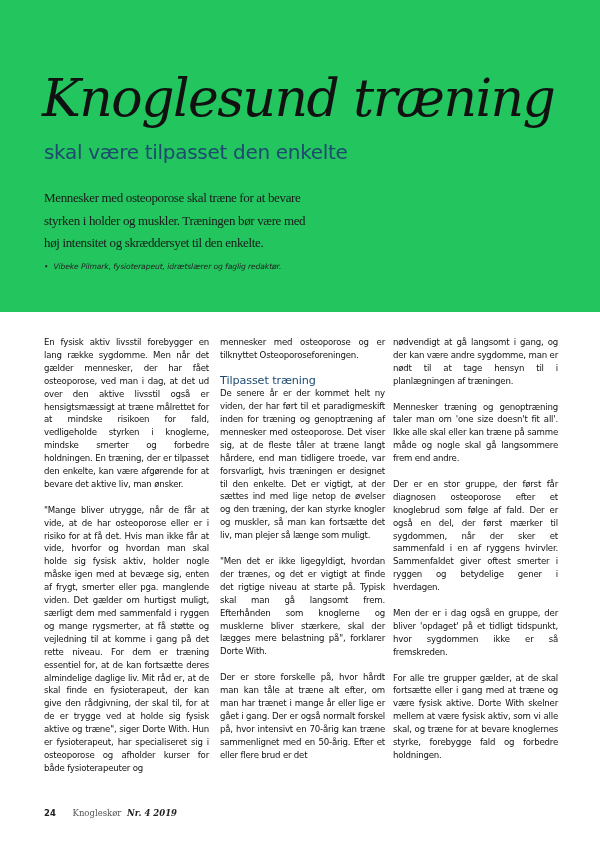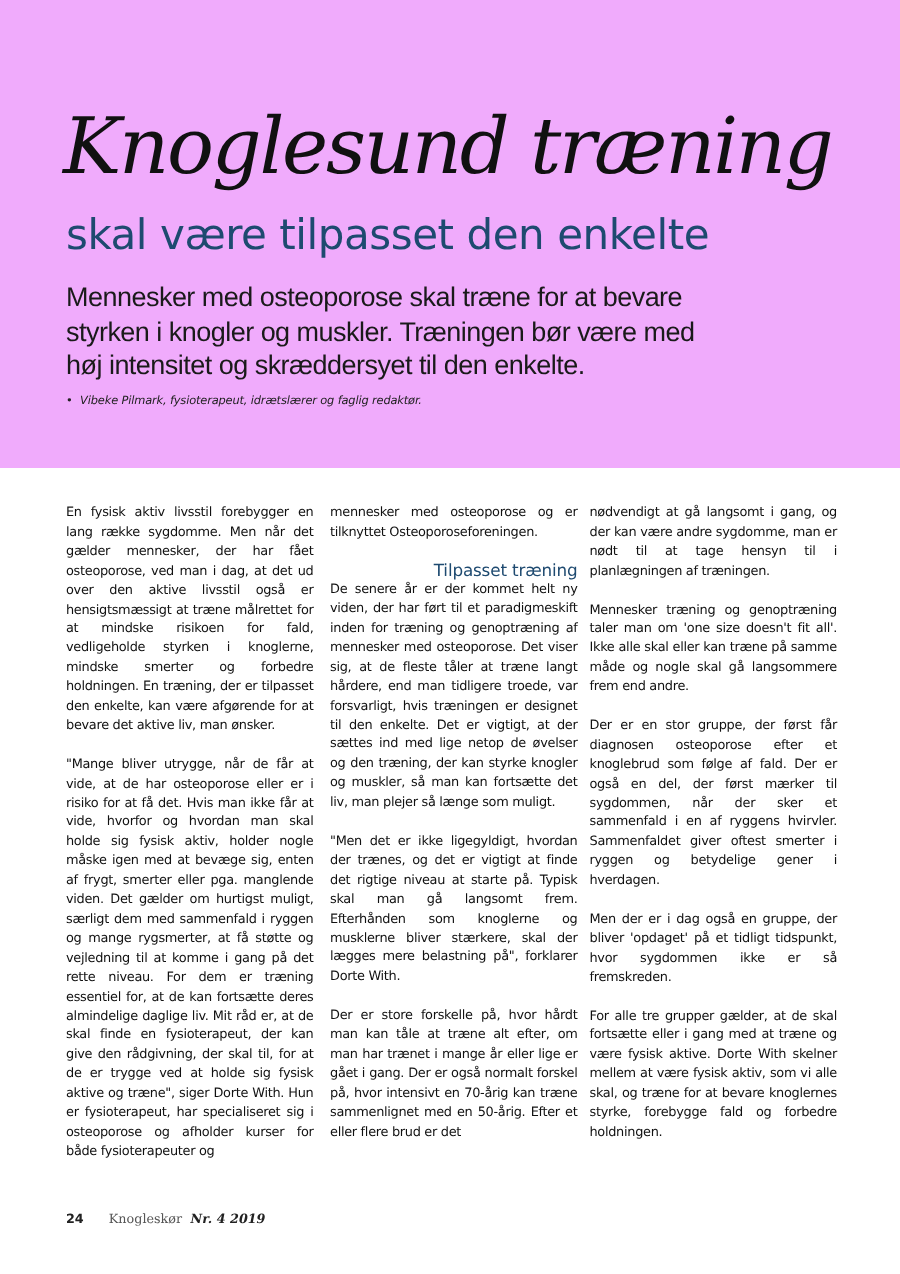"Knoglesund træning" .hero { background: #f0abfc -> #22c55e }
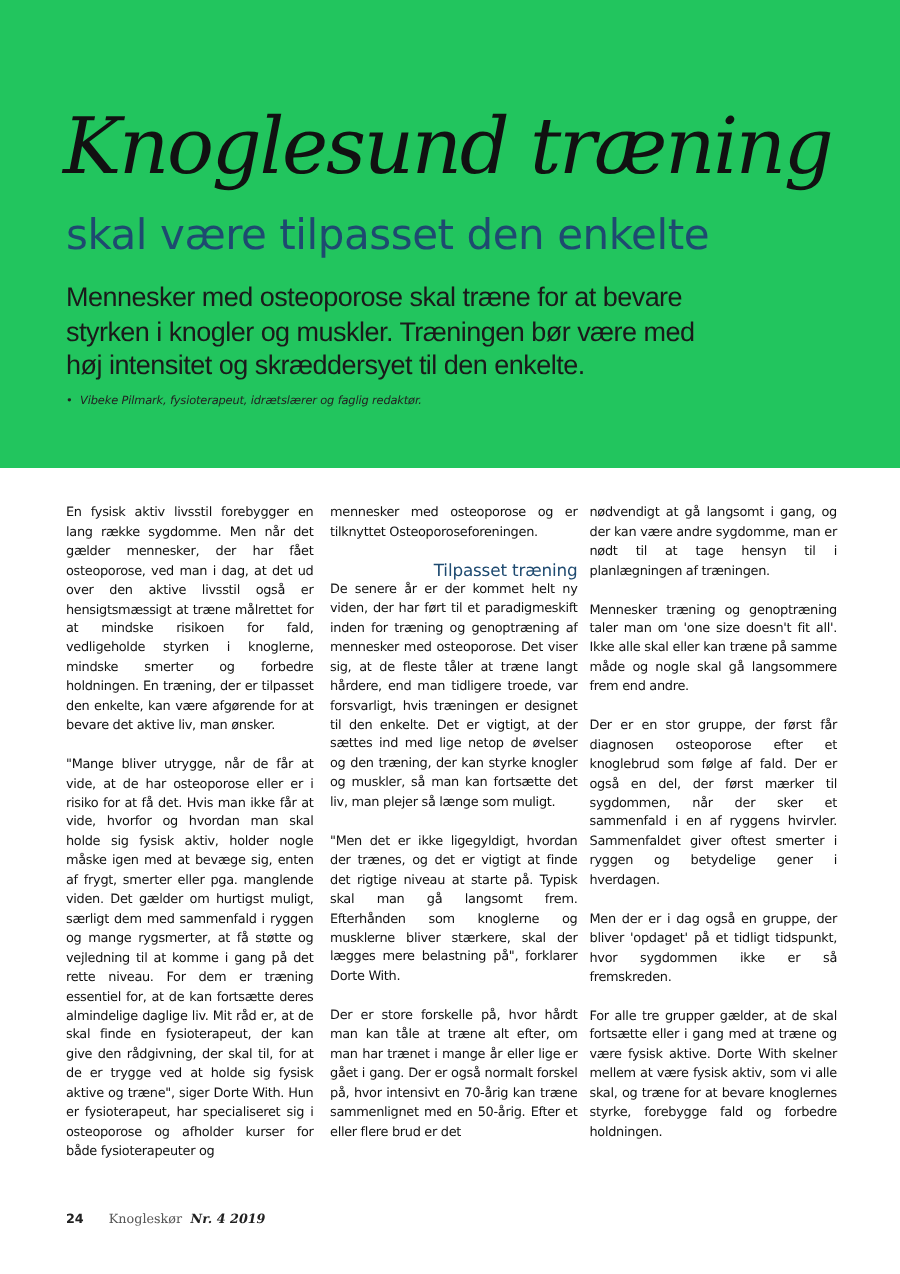"skal være tilpasset den enkelte" .subtitle { font-size: 28px -> 20px }
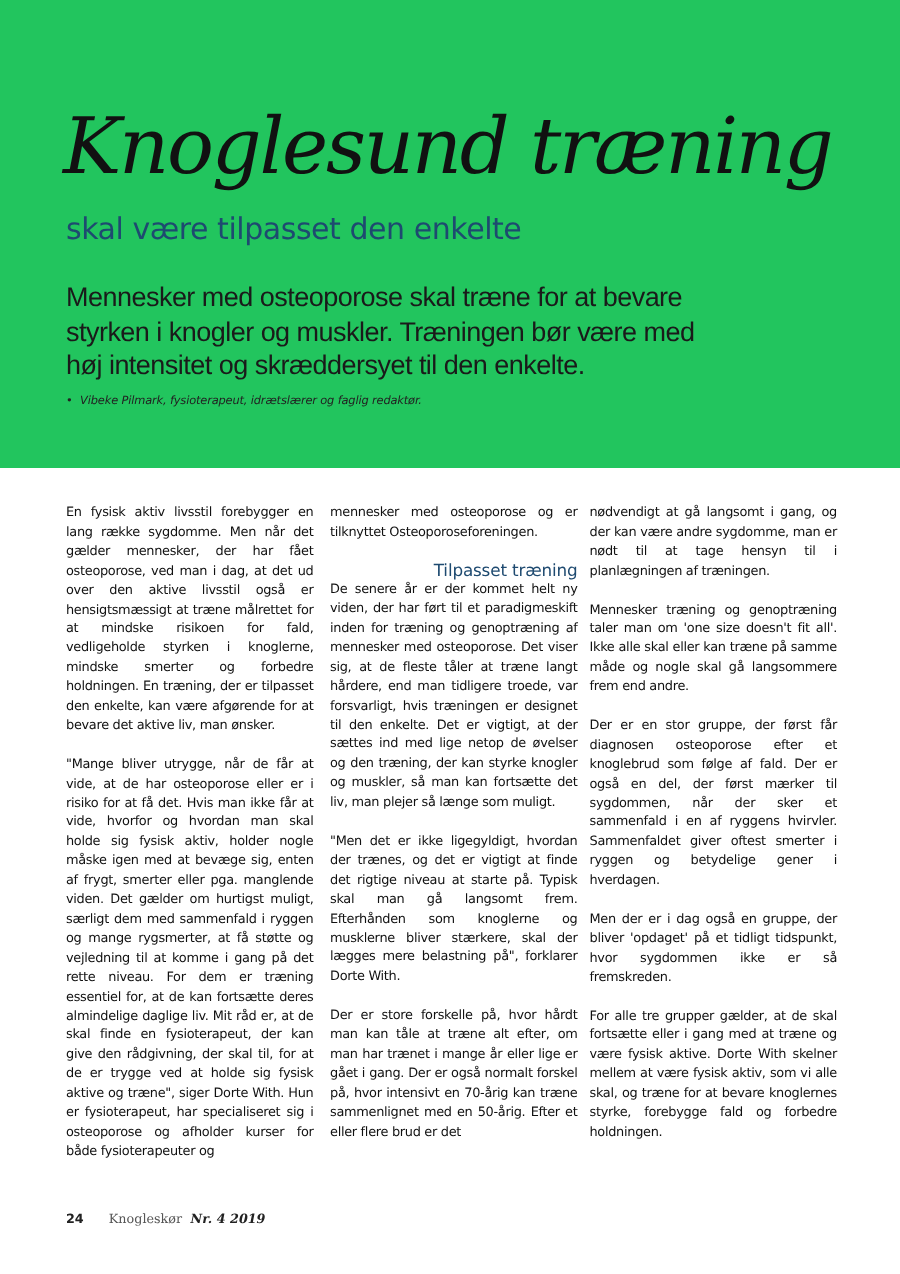"Mennesker med osteoporose skal træne" .lead { font-family: Liberation Sans, sans-serif -> Liberation Serif, serif; font-size: 18px -> 13px }
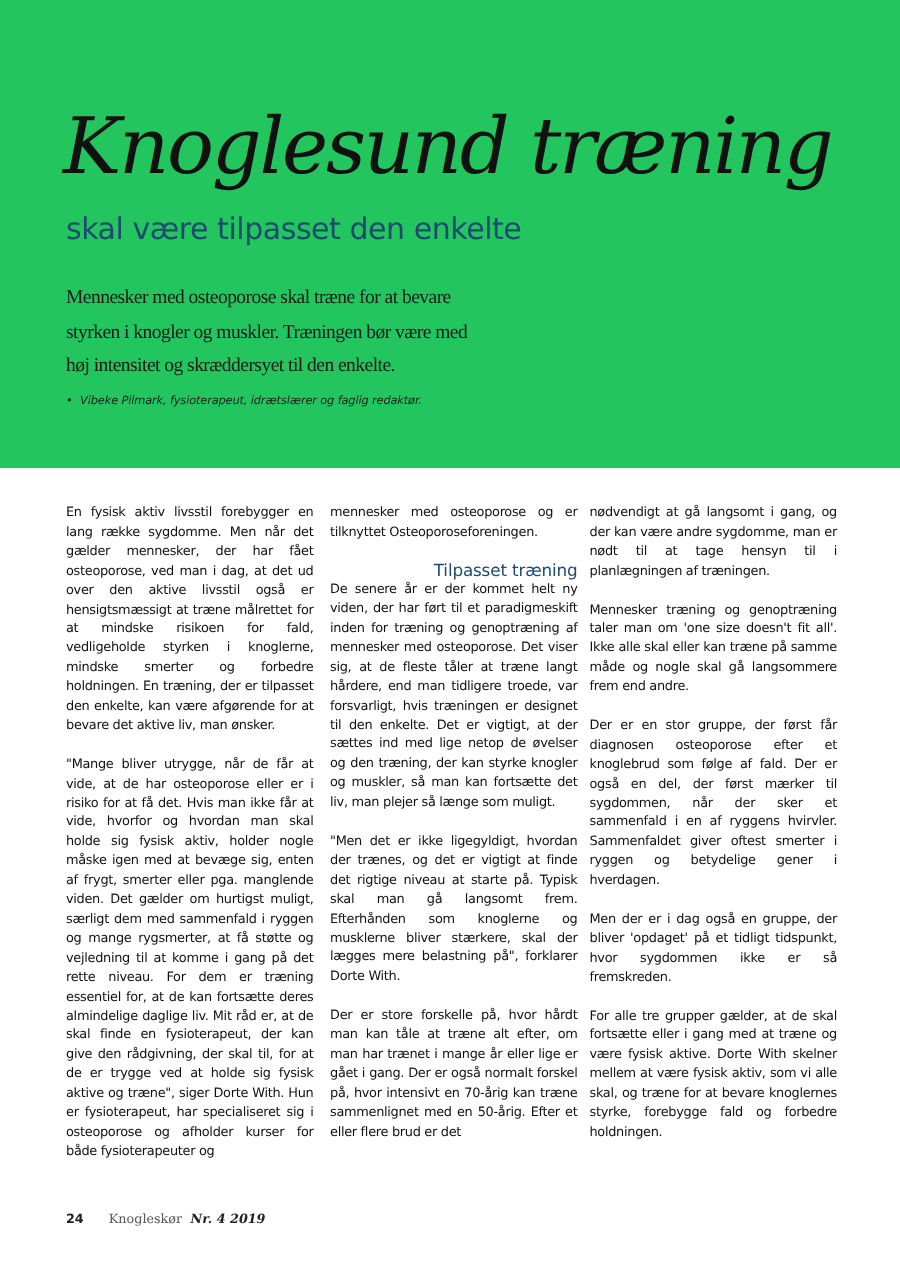"styrken i knogler og muskler." span { text: knogler -> holder }
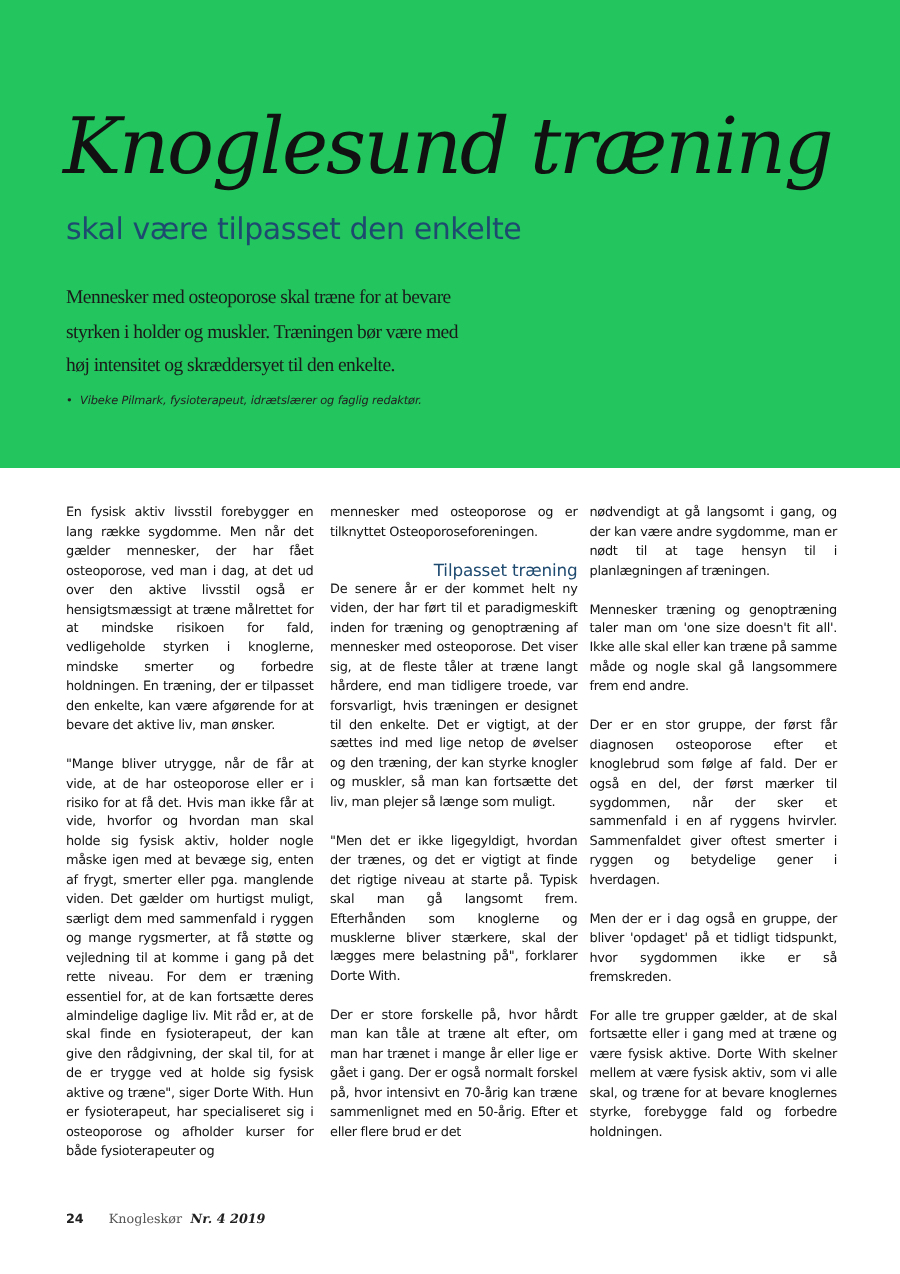"Tilpasset træning" .col h2 { text-align: right -> left }
